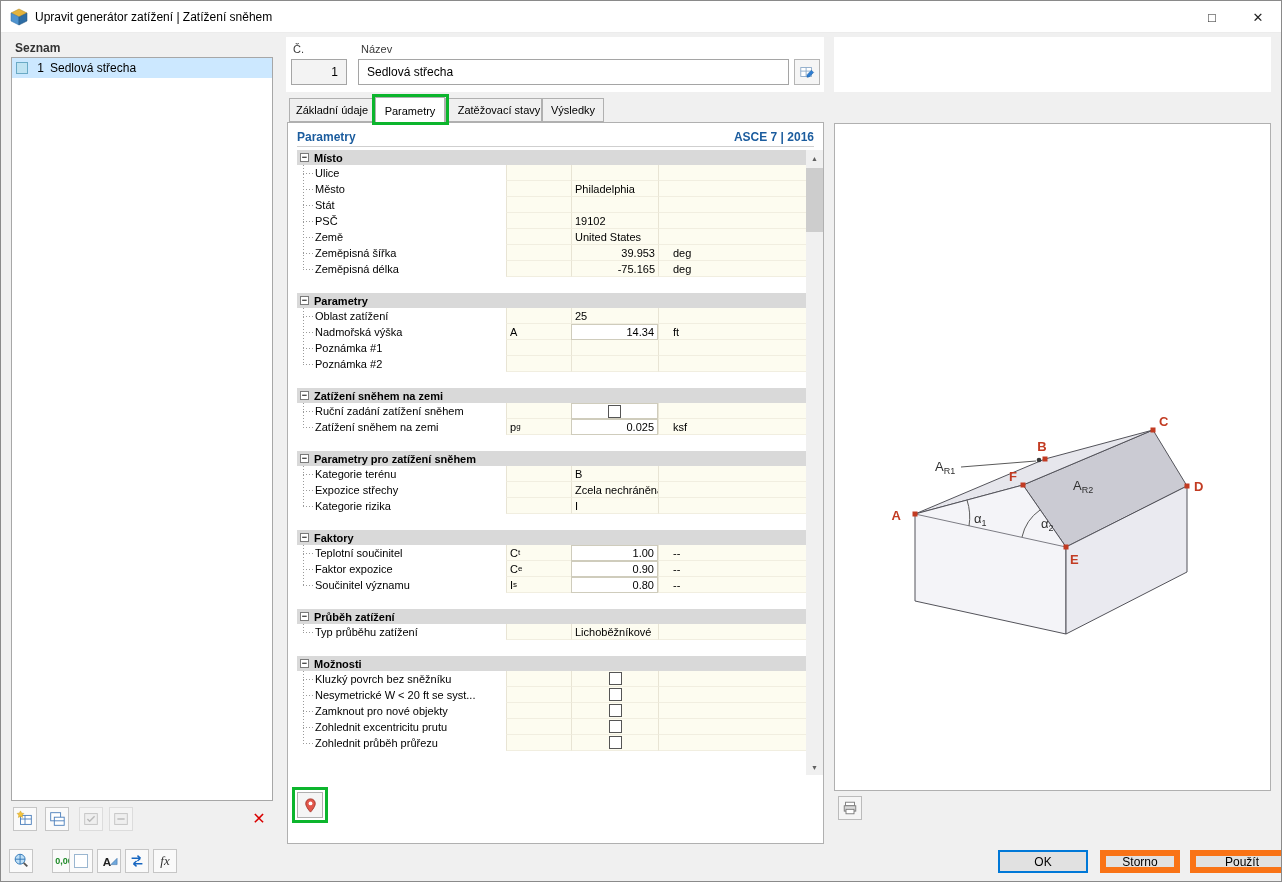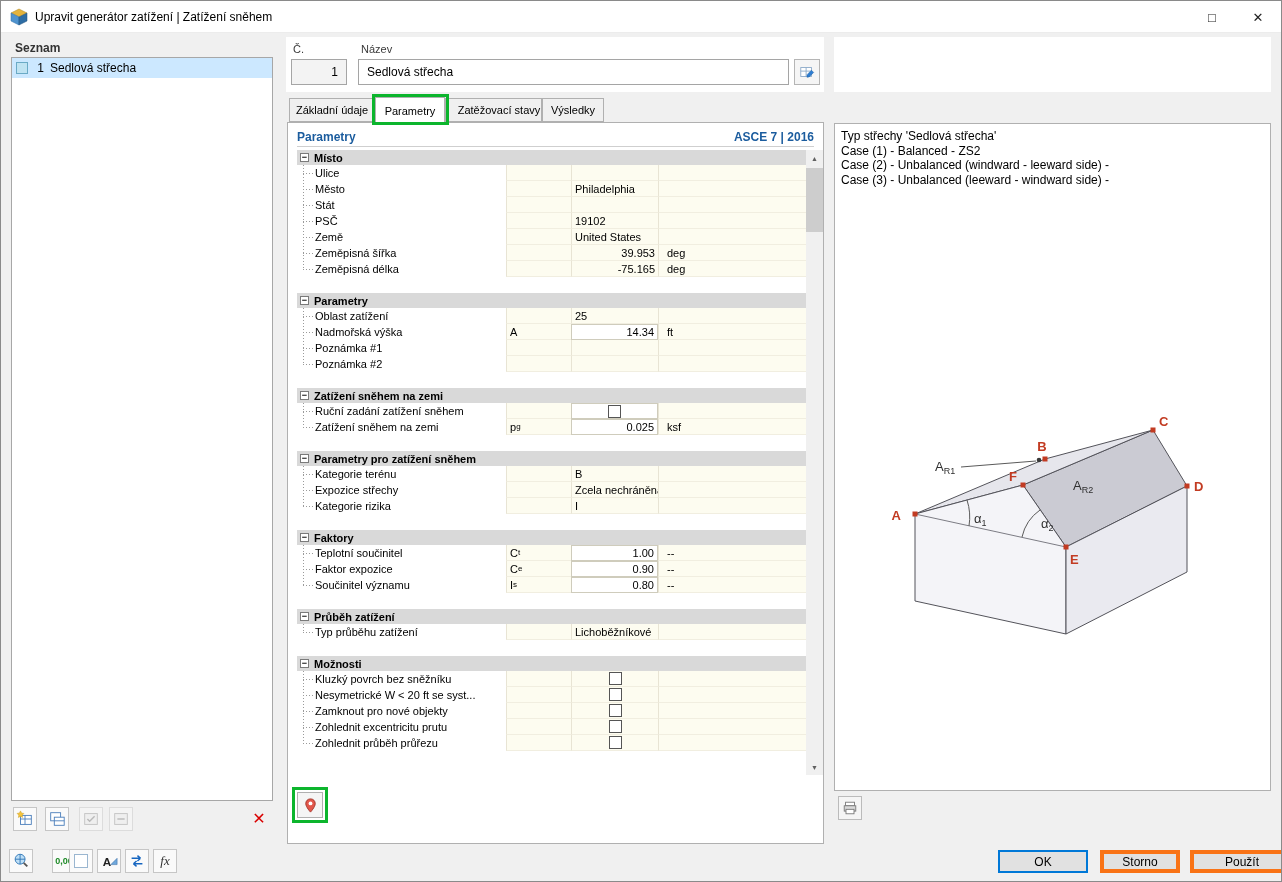"Typ střechy 'Sedlová střecha'" div.result-text { html: <div> <div>Typ střechy 'Sedlová střecha'</div> <div>Case (1) - Balanced - ZS2</div> <div>Case (2) - Unbalanced (windward - leeward side) -</div> <div>Case (3) - Unbalanced (leeward - windward side) -</div> </div> -> none }
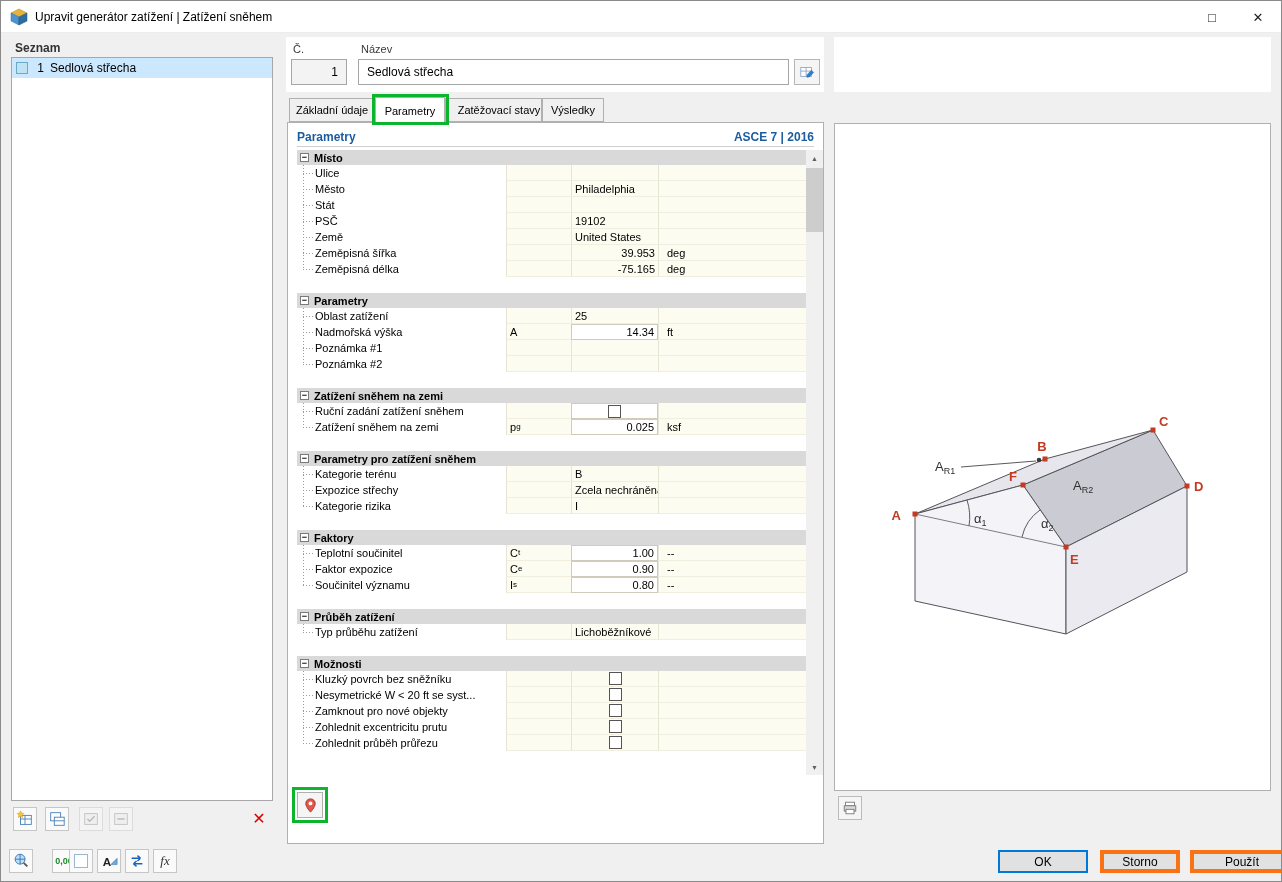"deg" .c-unit { padding-left: 8px -> 14px }
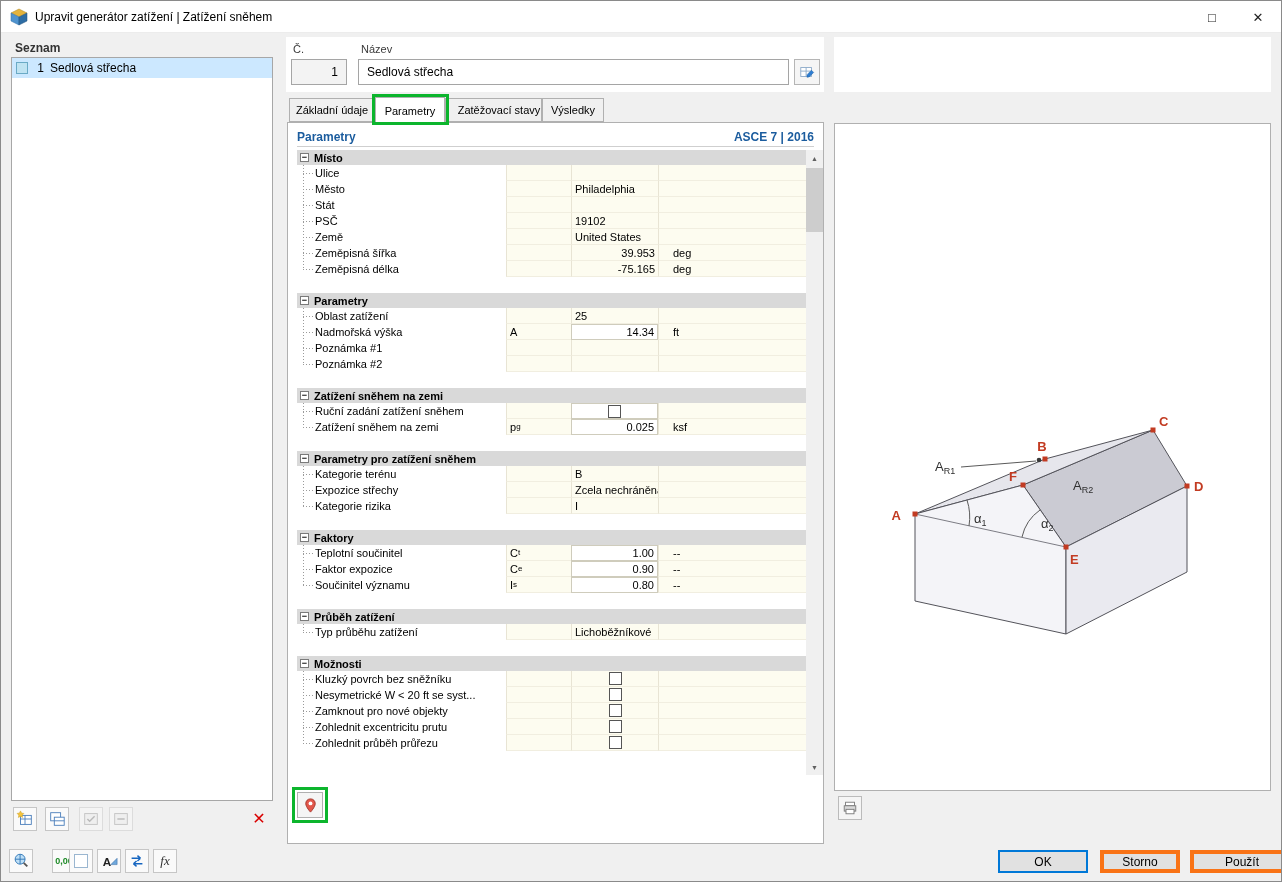"Storno" .btn { border: 4px solid #f97316 -> 6px solid #f97316 }
